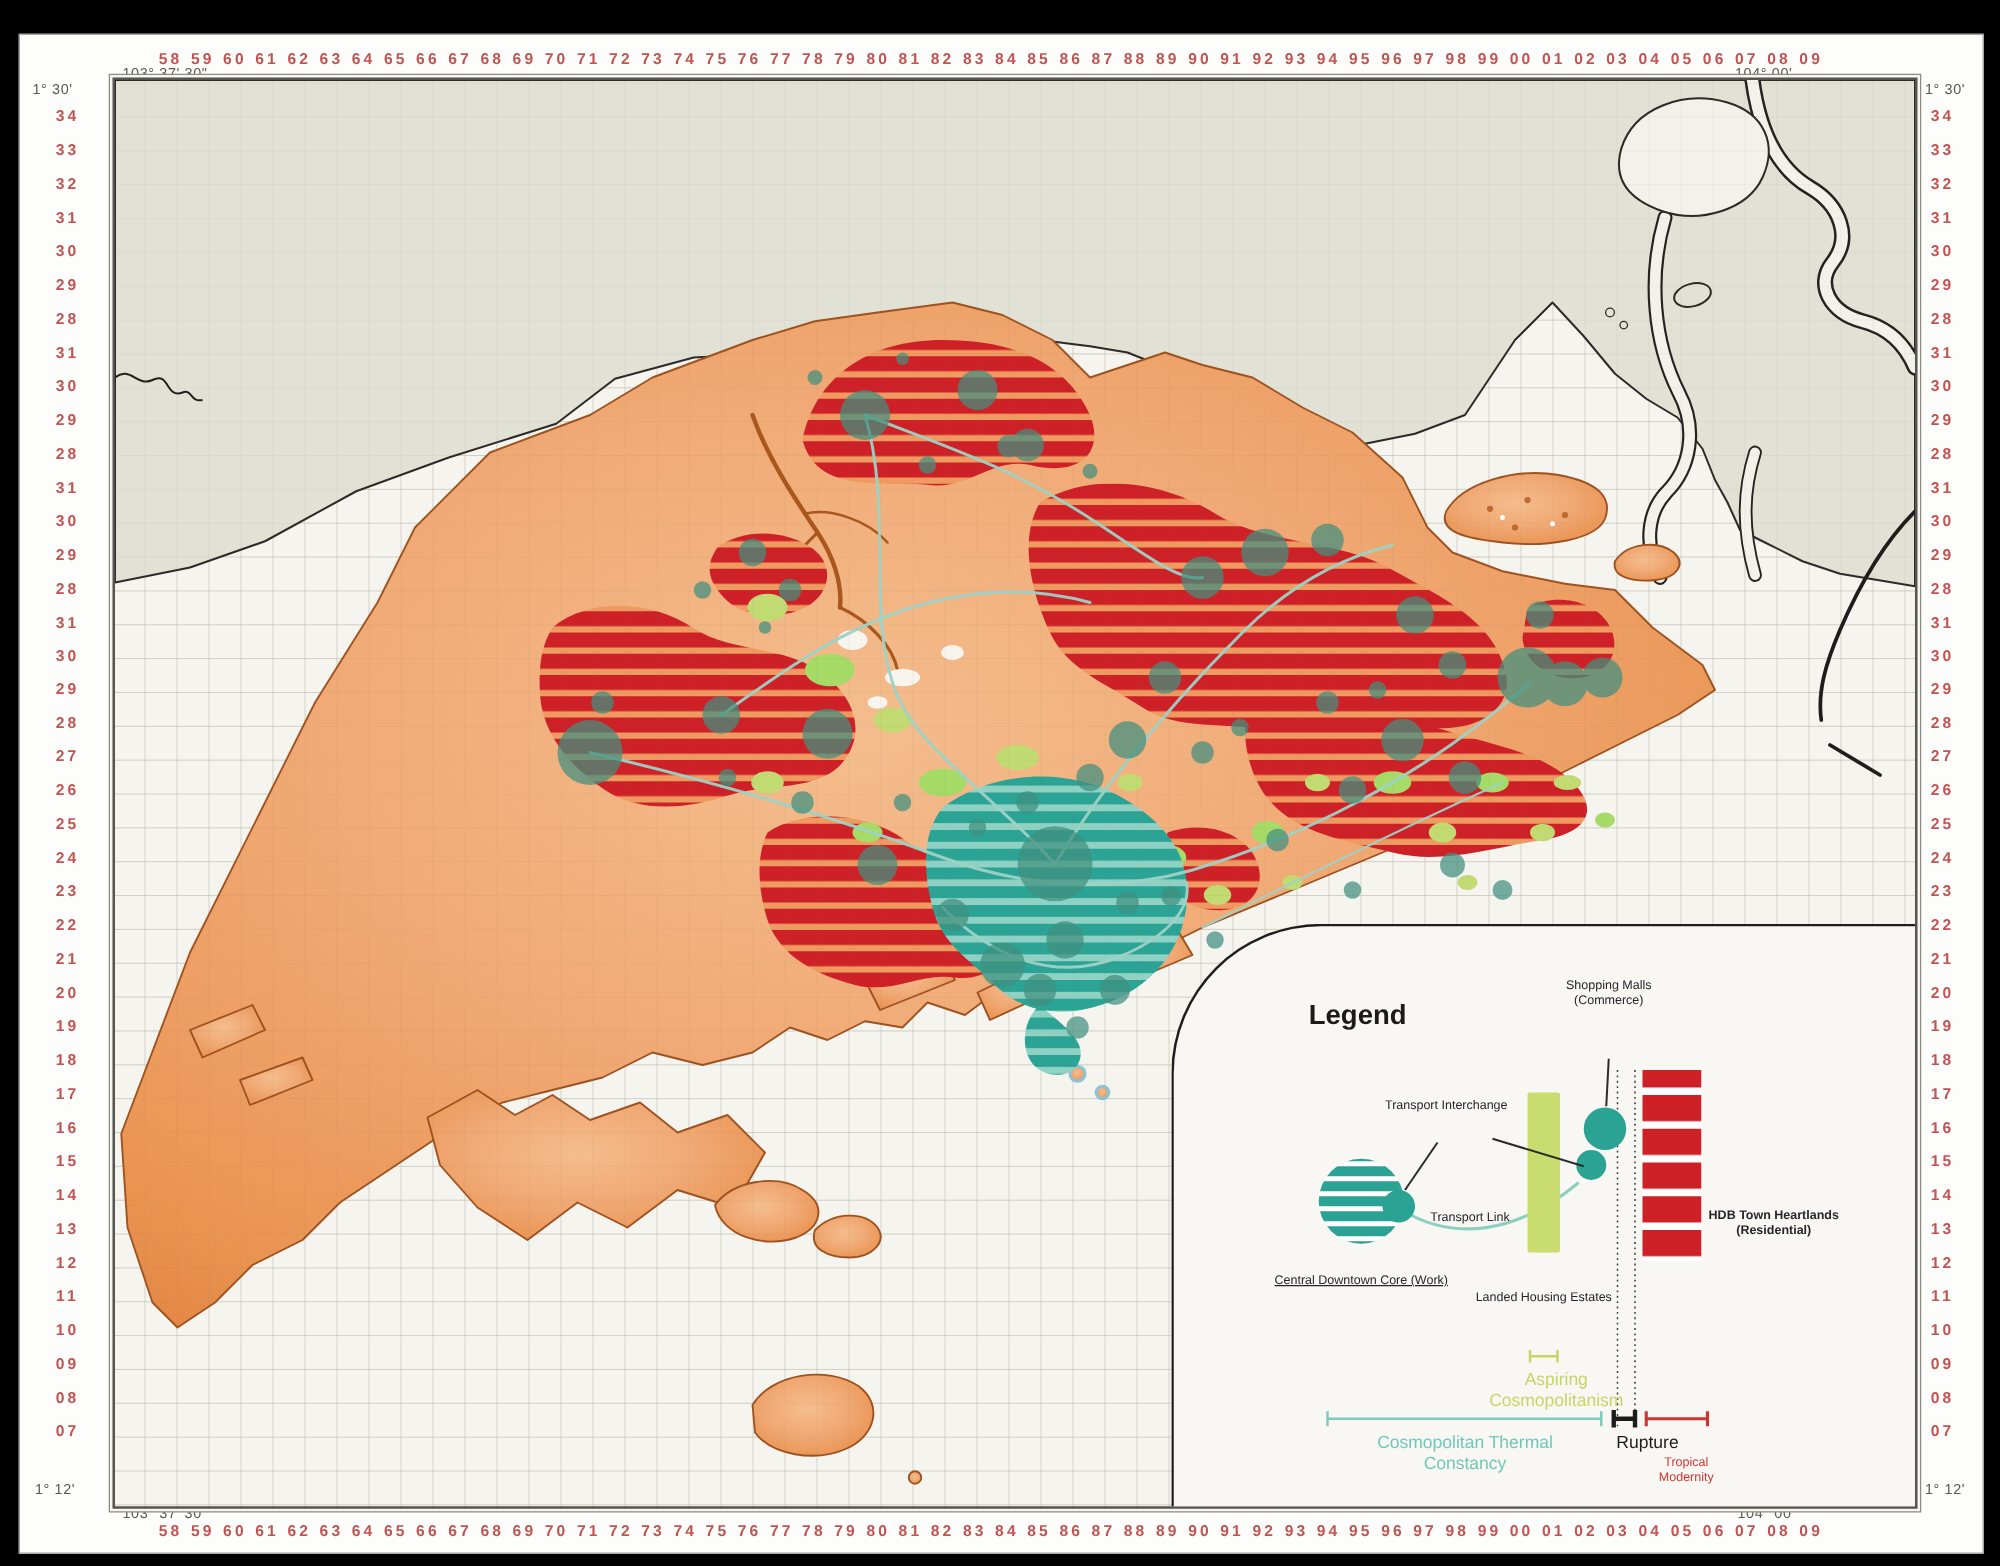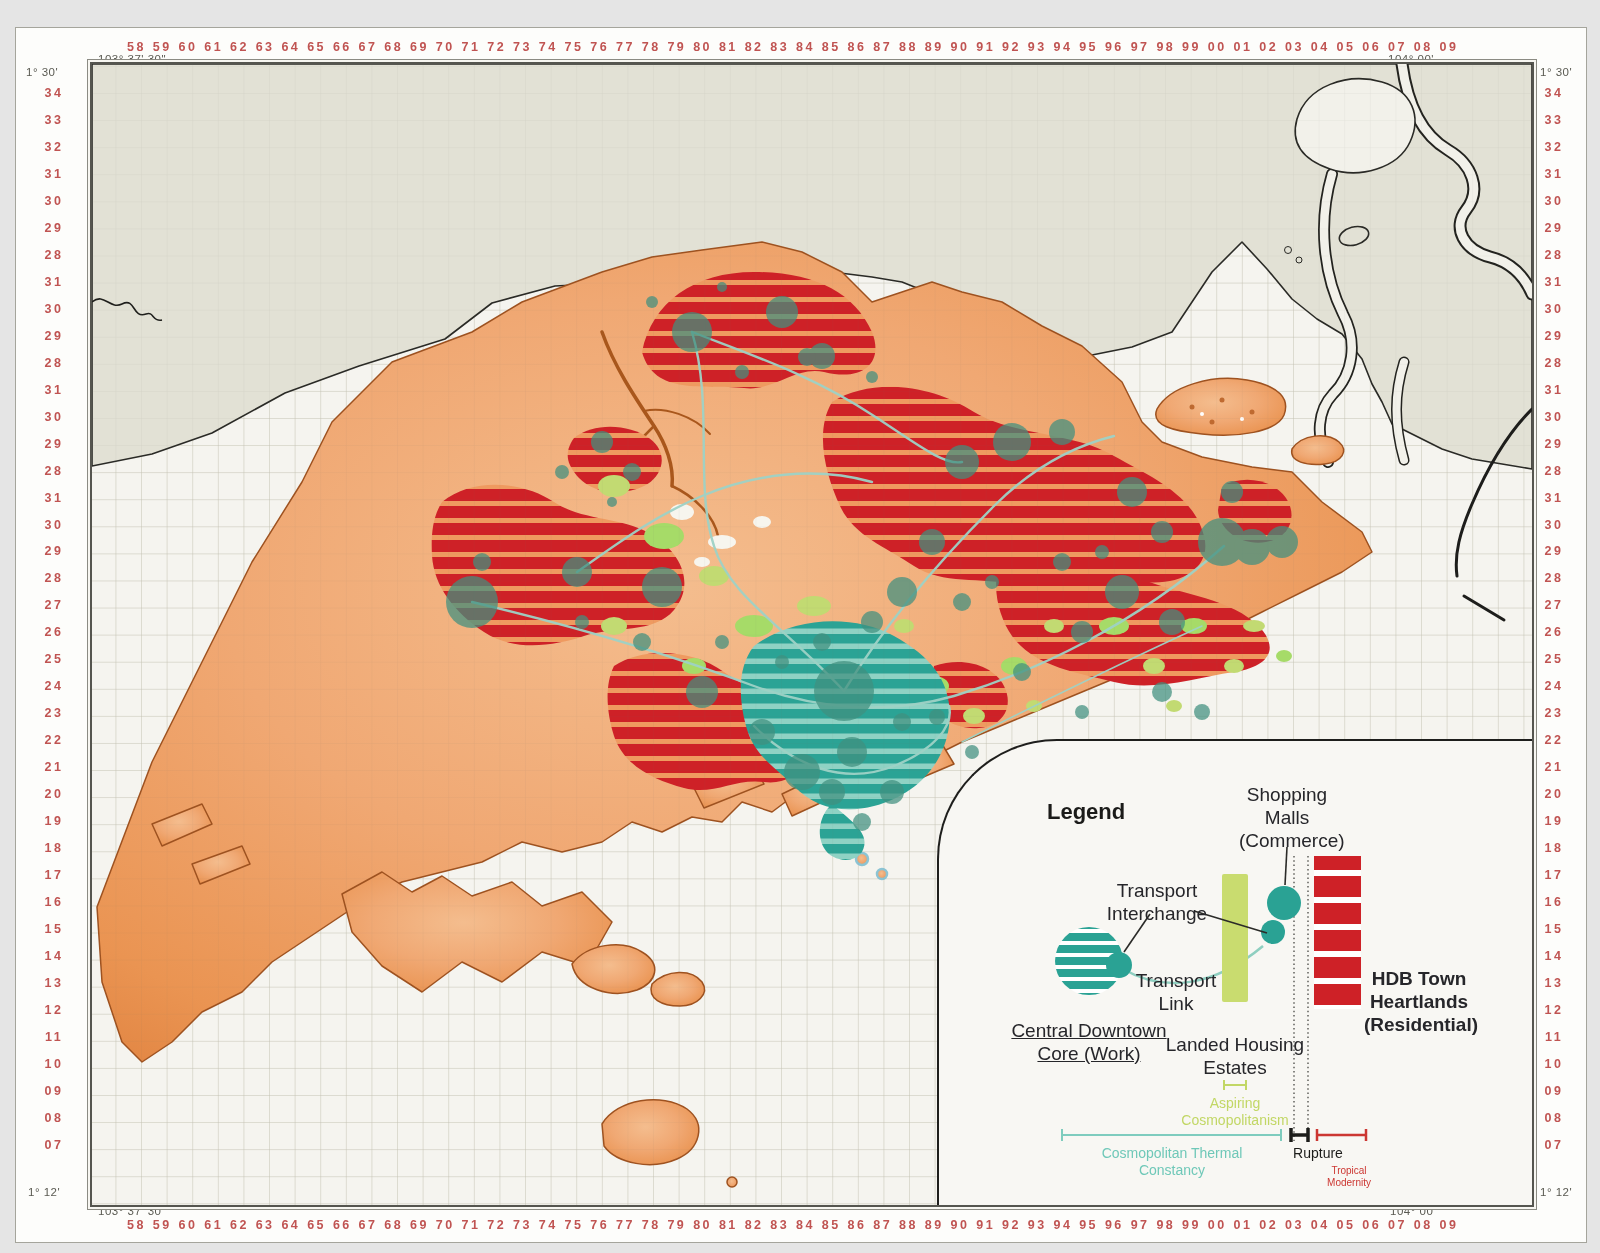"58" .page { background: #e5e5e5 -> #000000 }
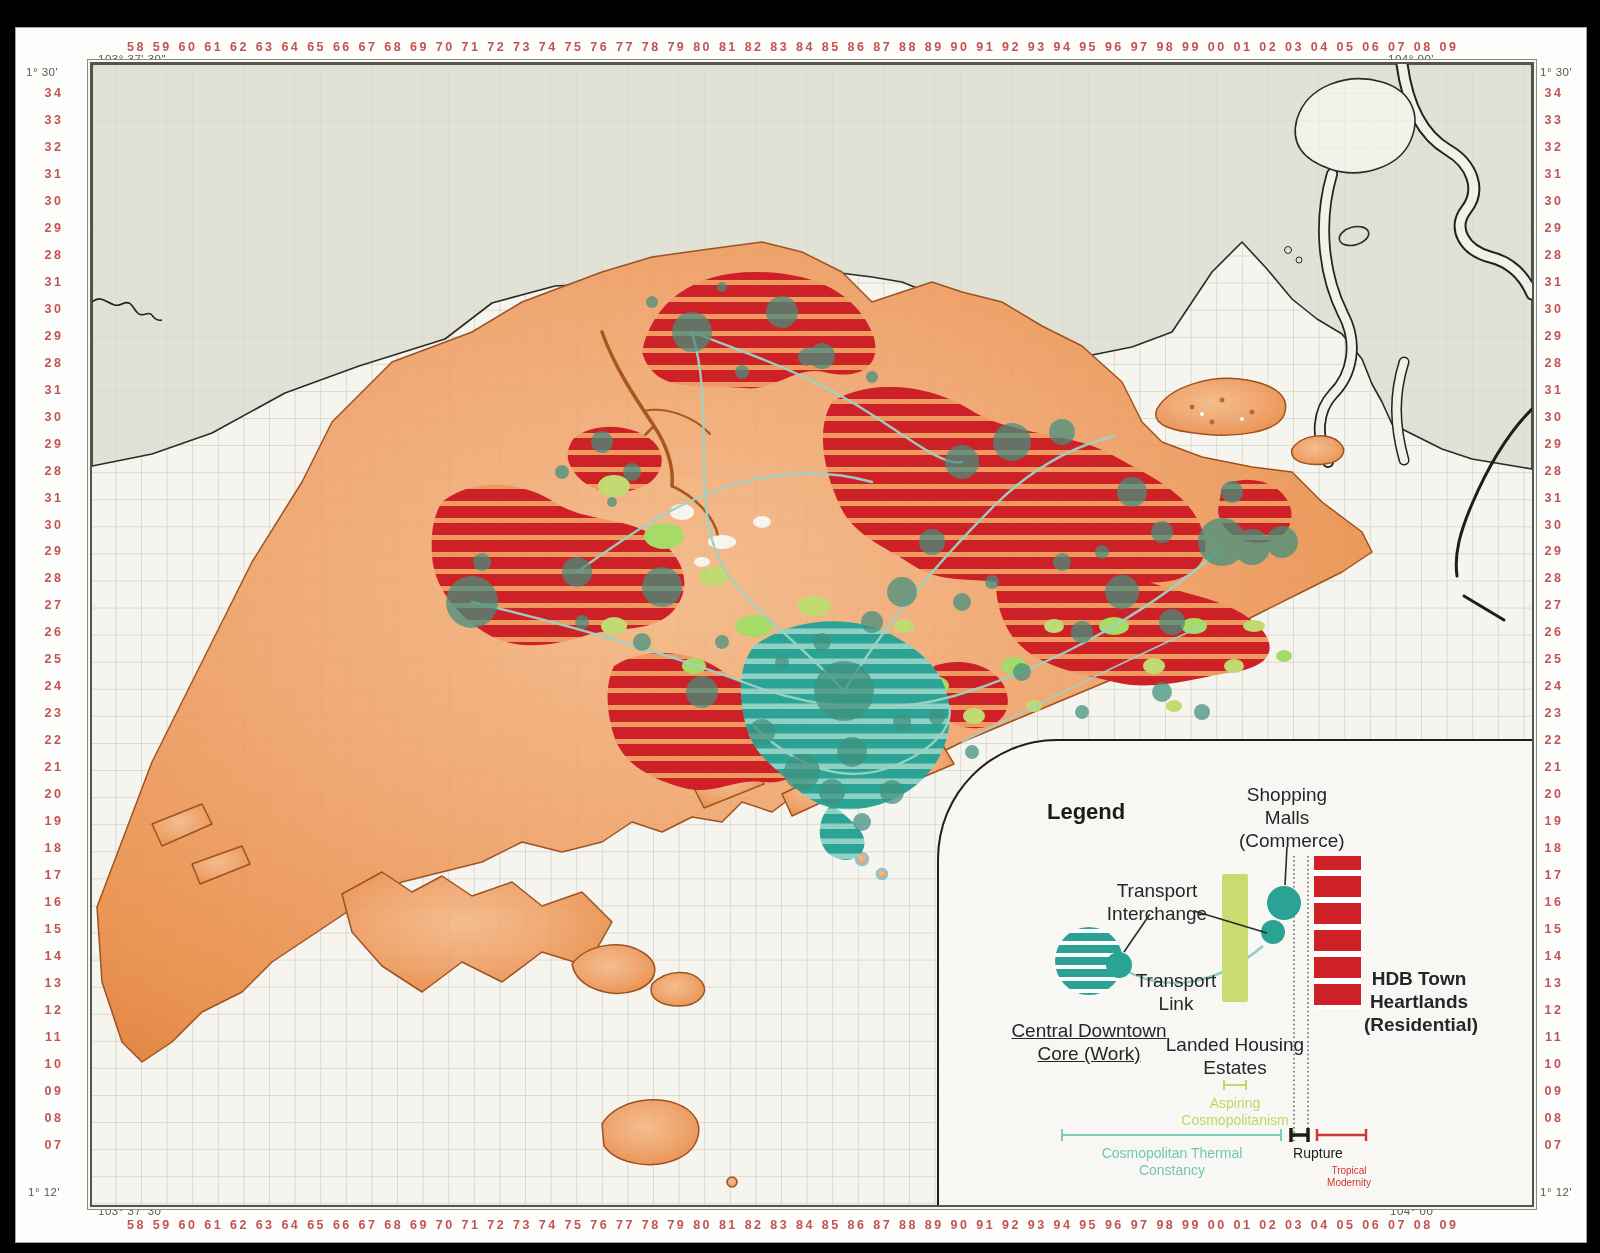"Shopping Malls (Commerce)" .ltext { font-size: 19px -> 10px }
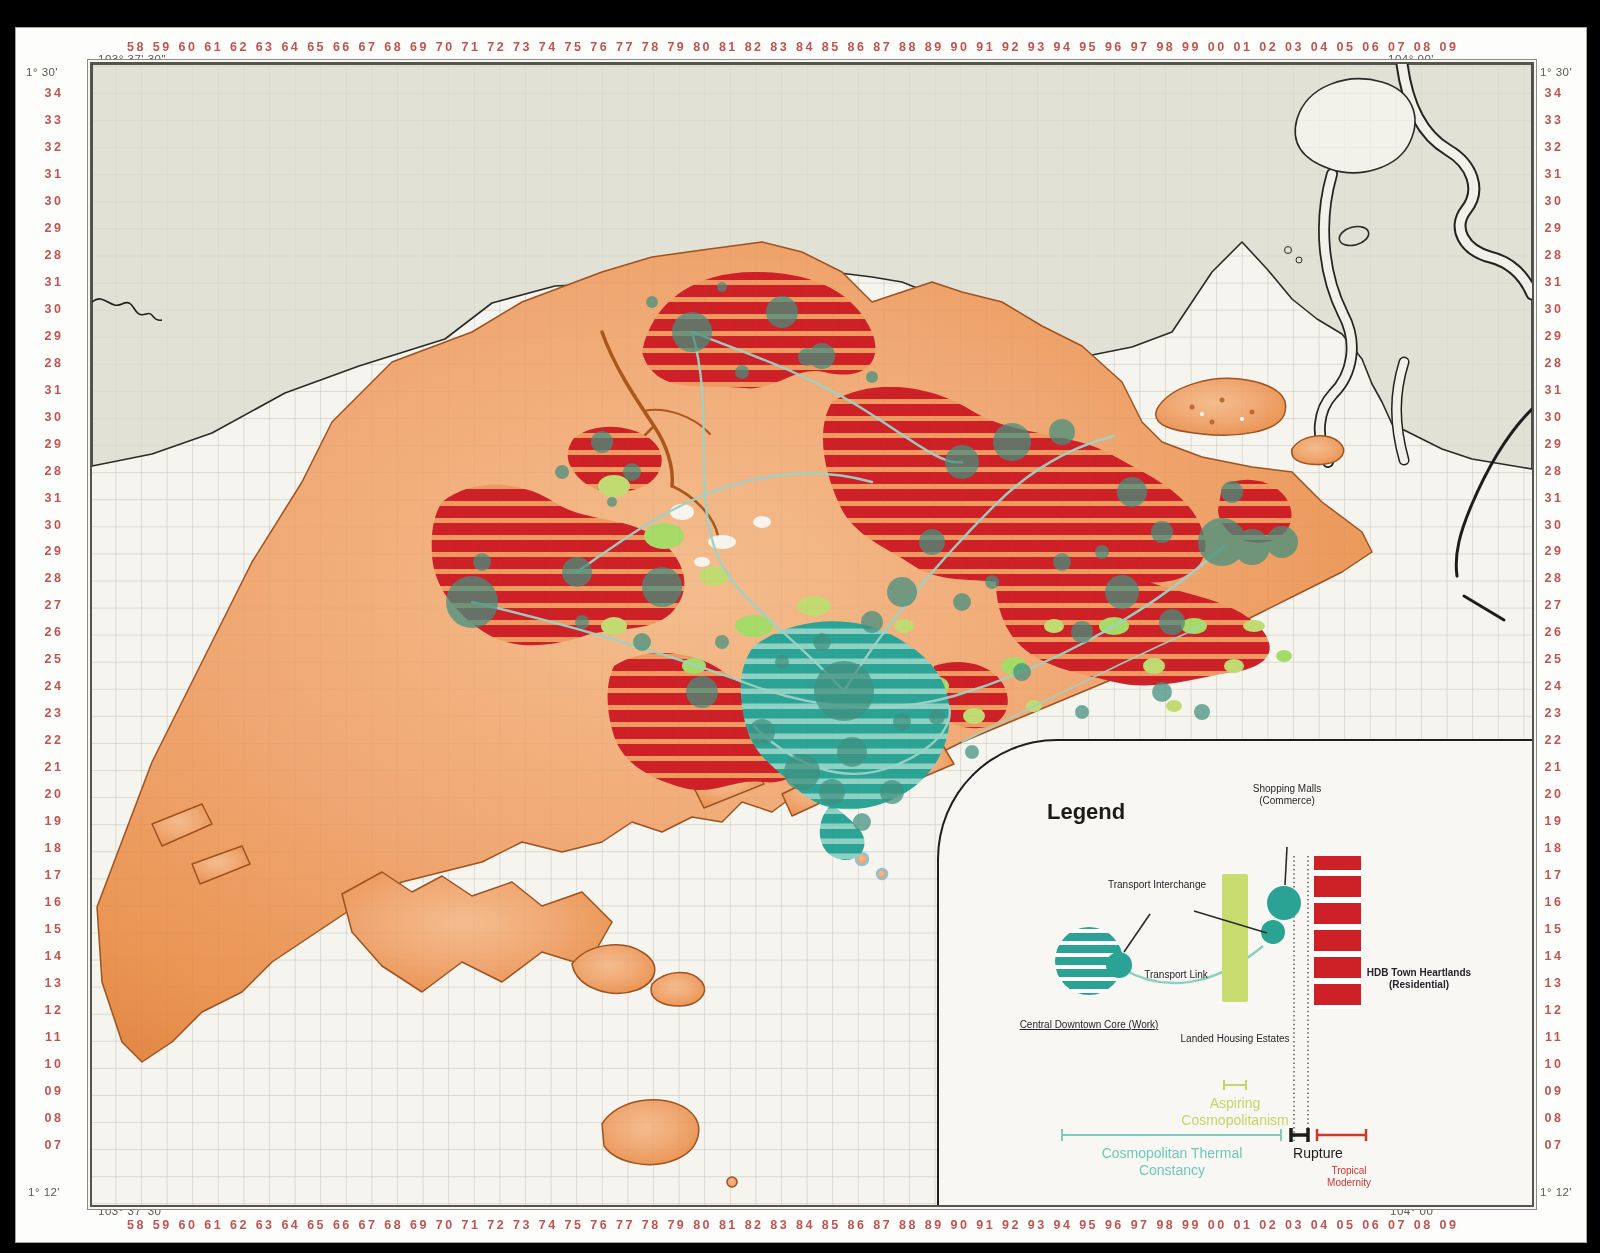"Aspiring Cosmopolitanism" div.ltext { left: 226px -> 236px }
